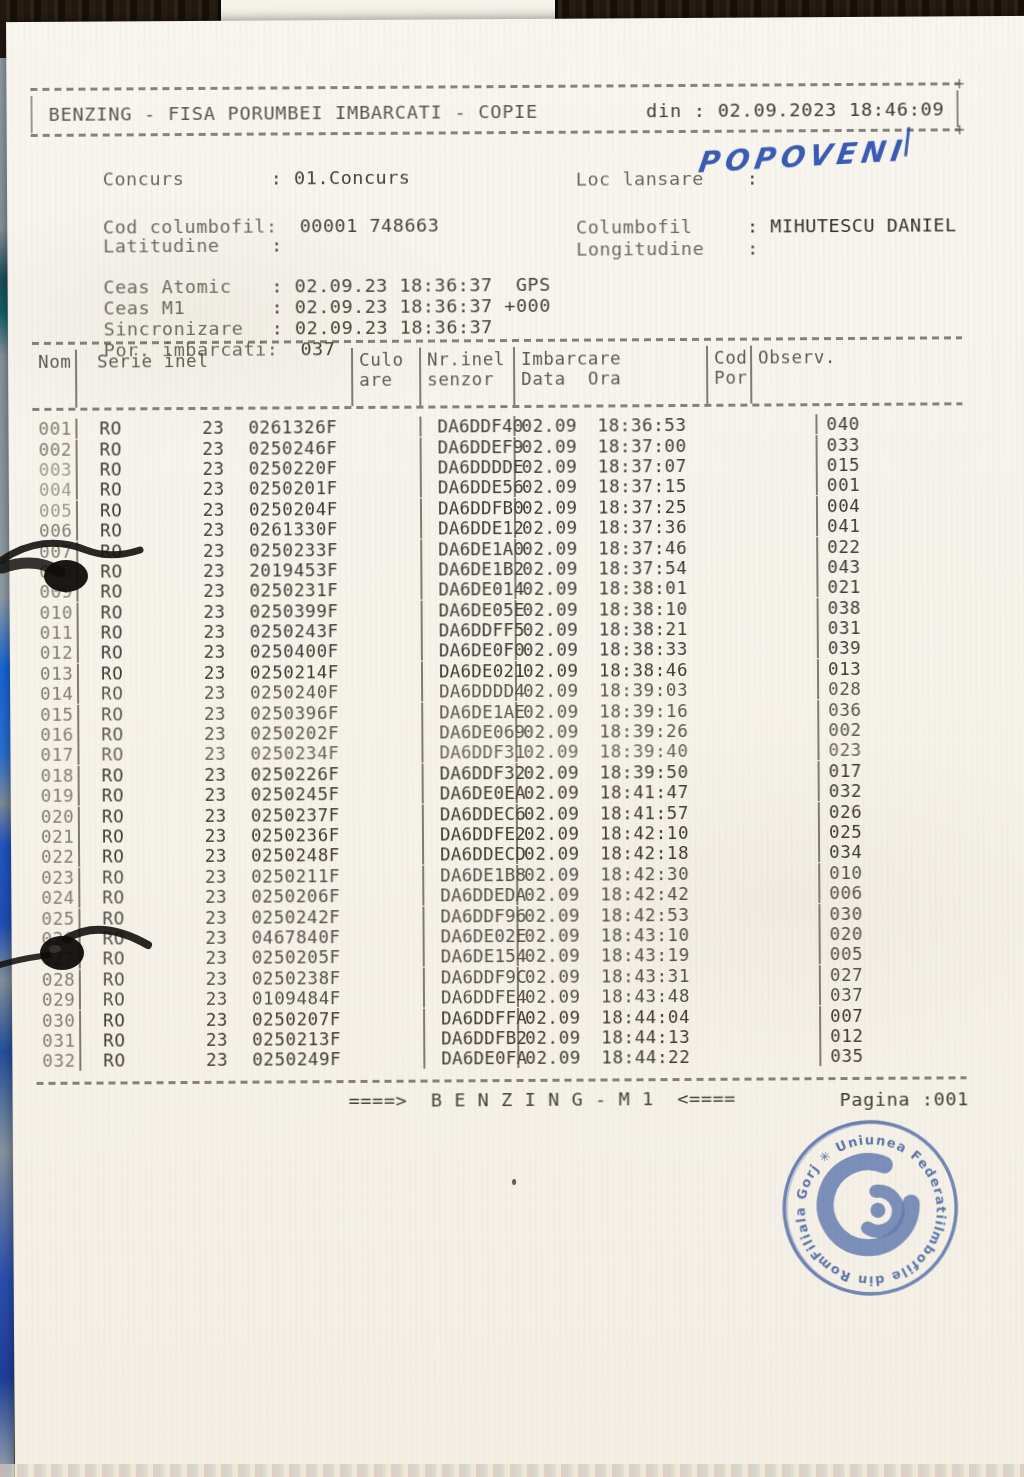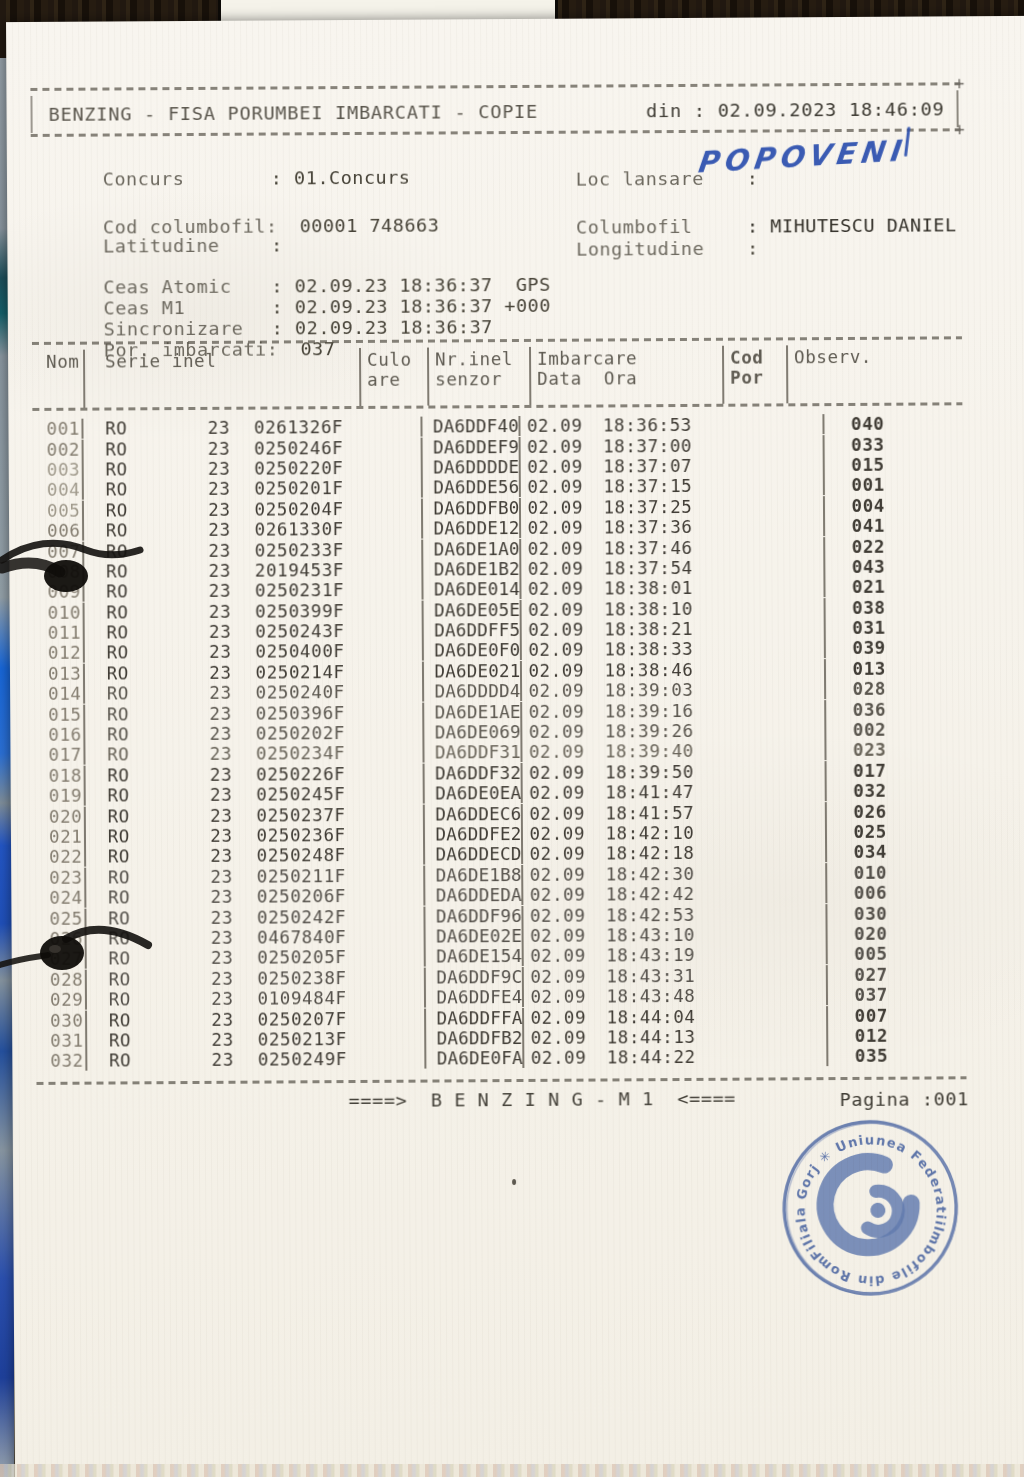"Nom" .cw1 { margin-left: 8px -> none }
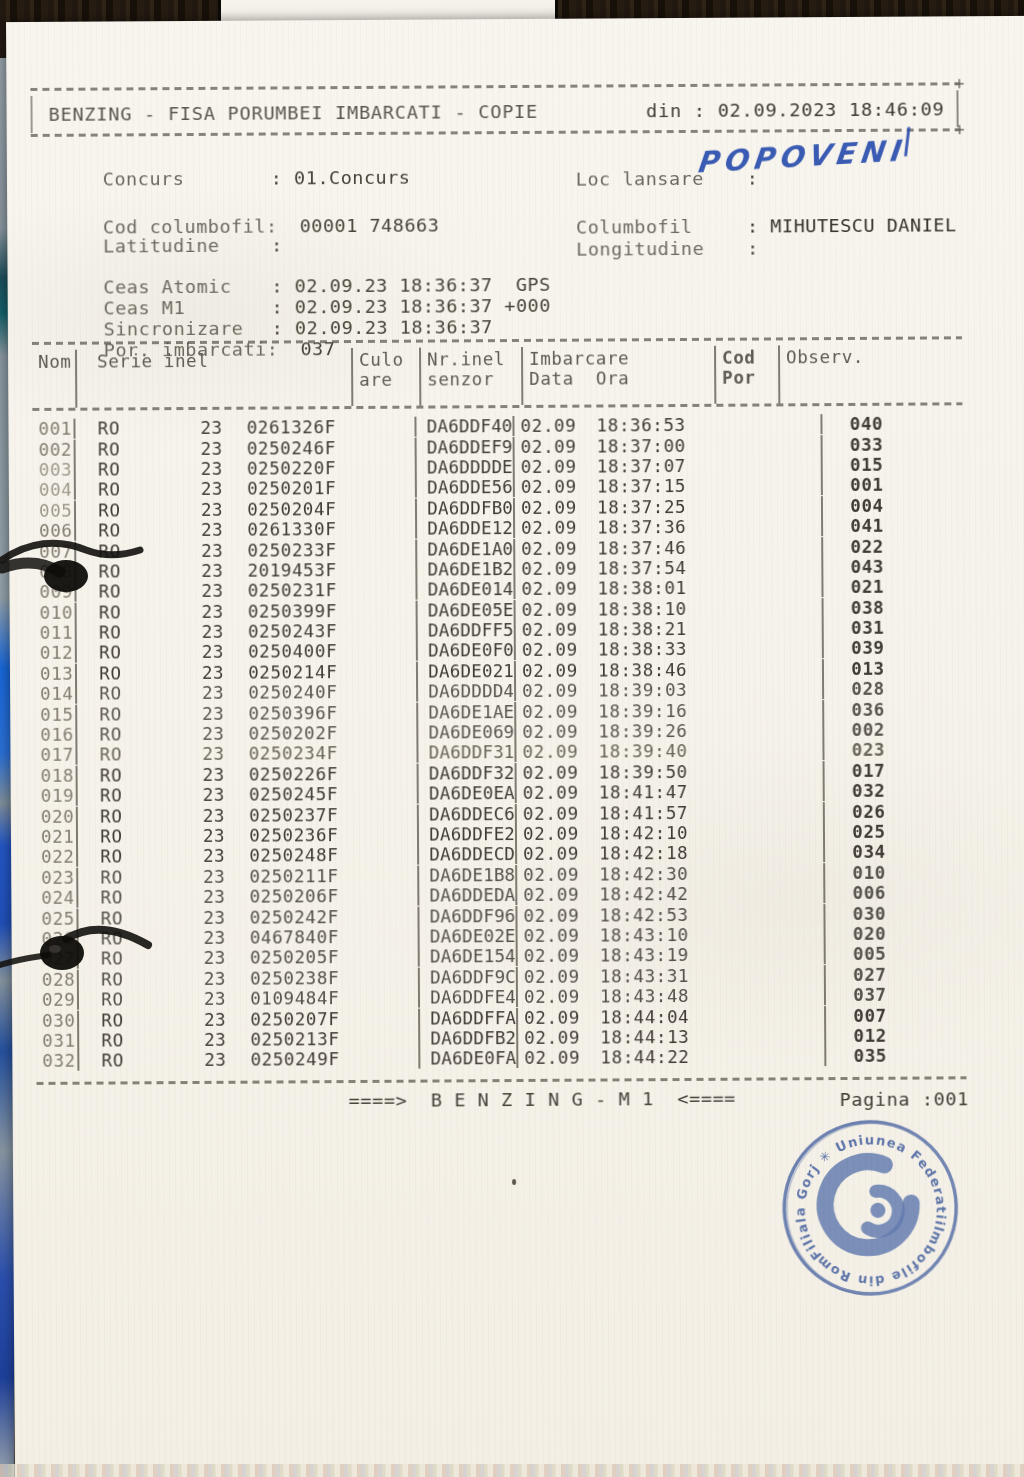"Nr.inel" .cw4 { width: 102px -> 94px }
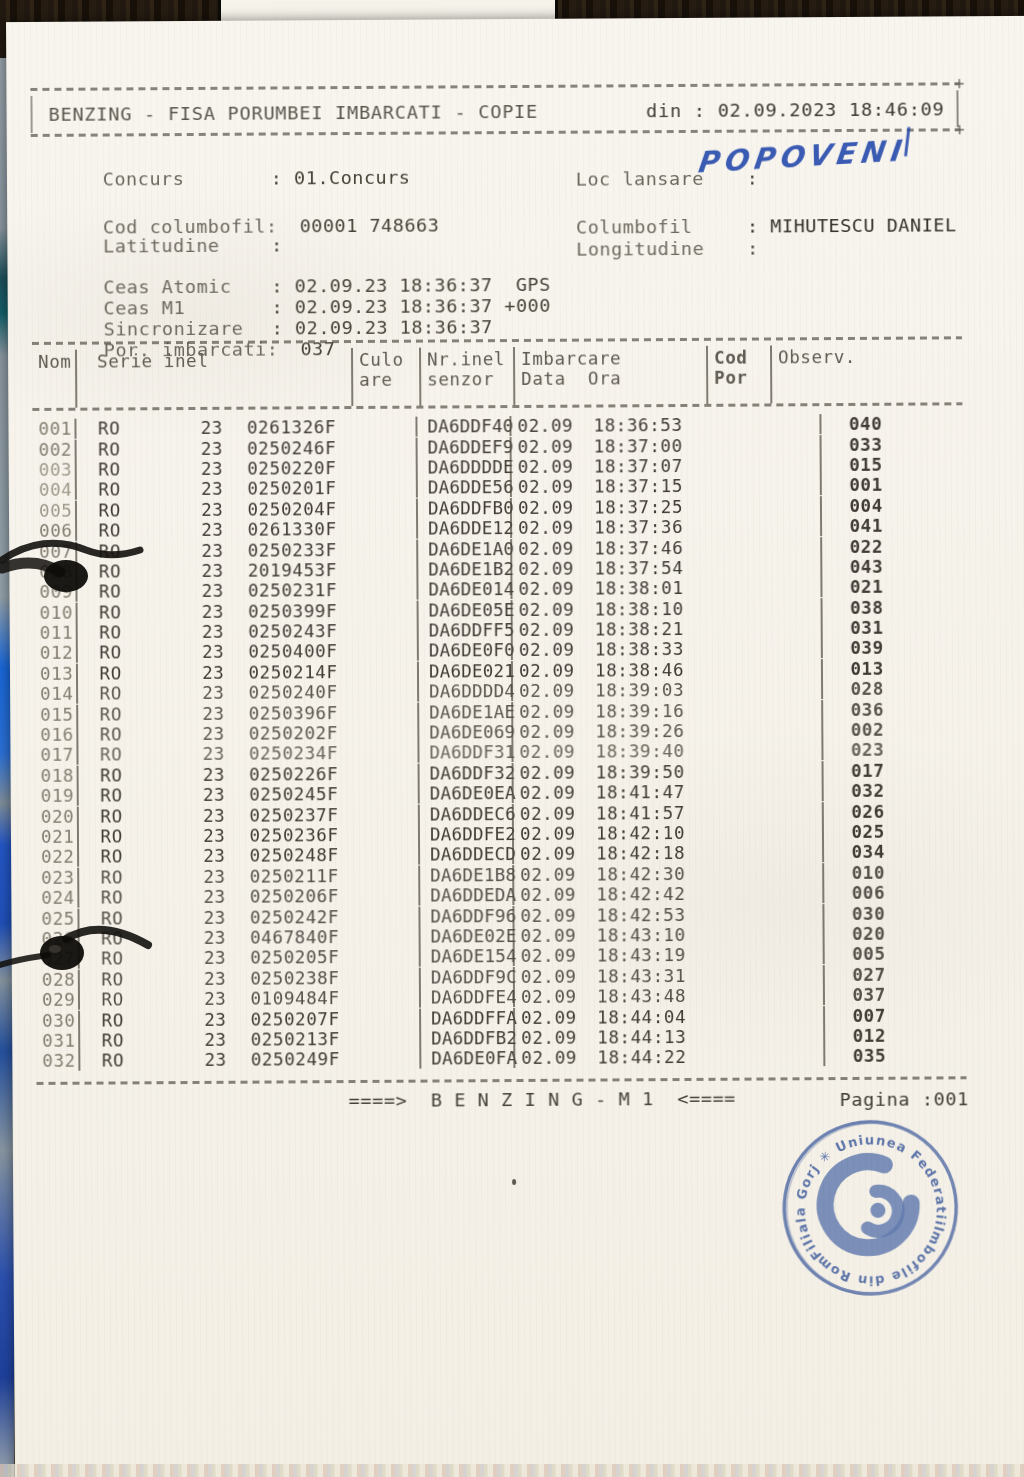"Cod" .cw7 { font-weight: bold -> none; width: 64px -> 44px }
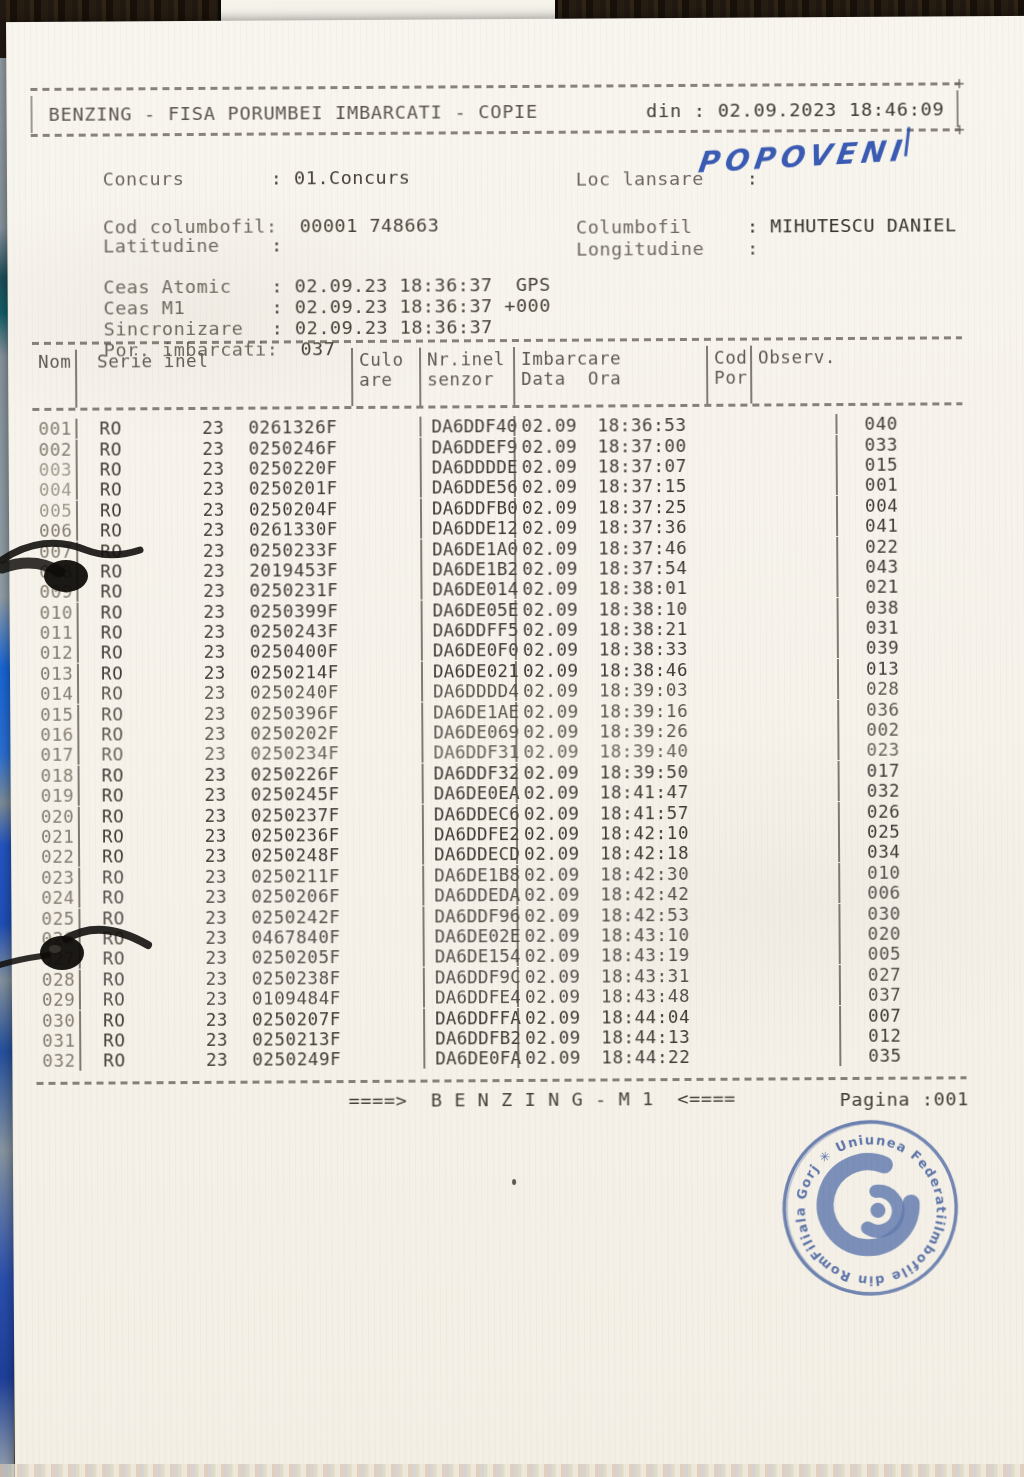"DA6DDF40" .c-senzor { padding-left: 10px -> 16px }
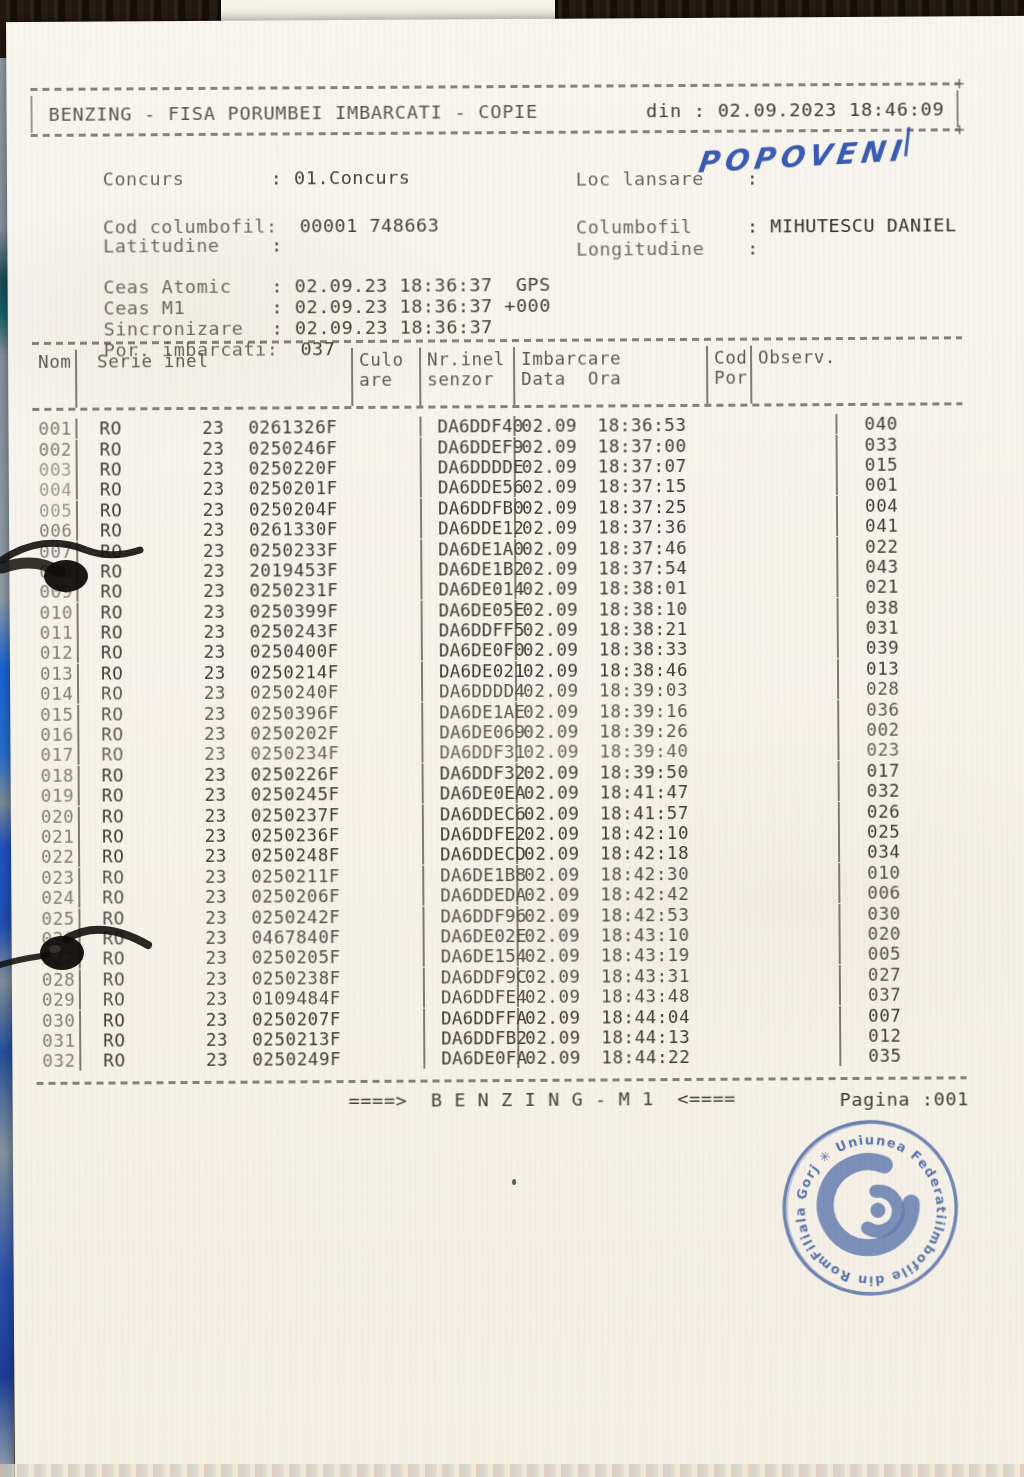"040" .c-cod { margin-left: 20px -> none; padding-left: 27px -> 9px }
